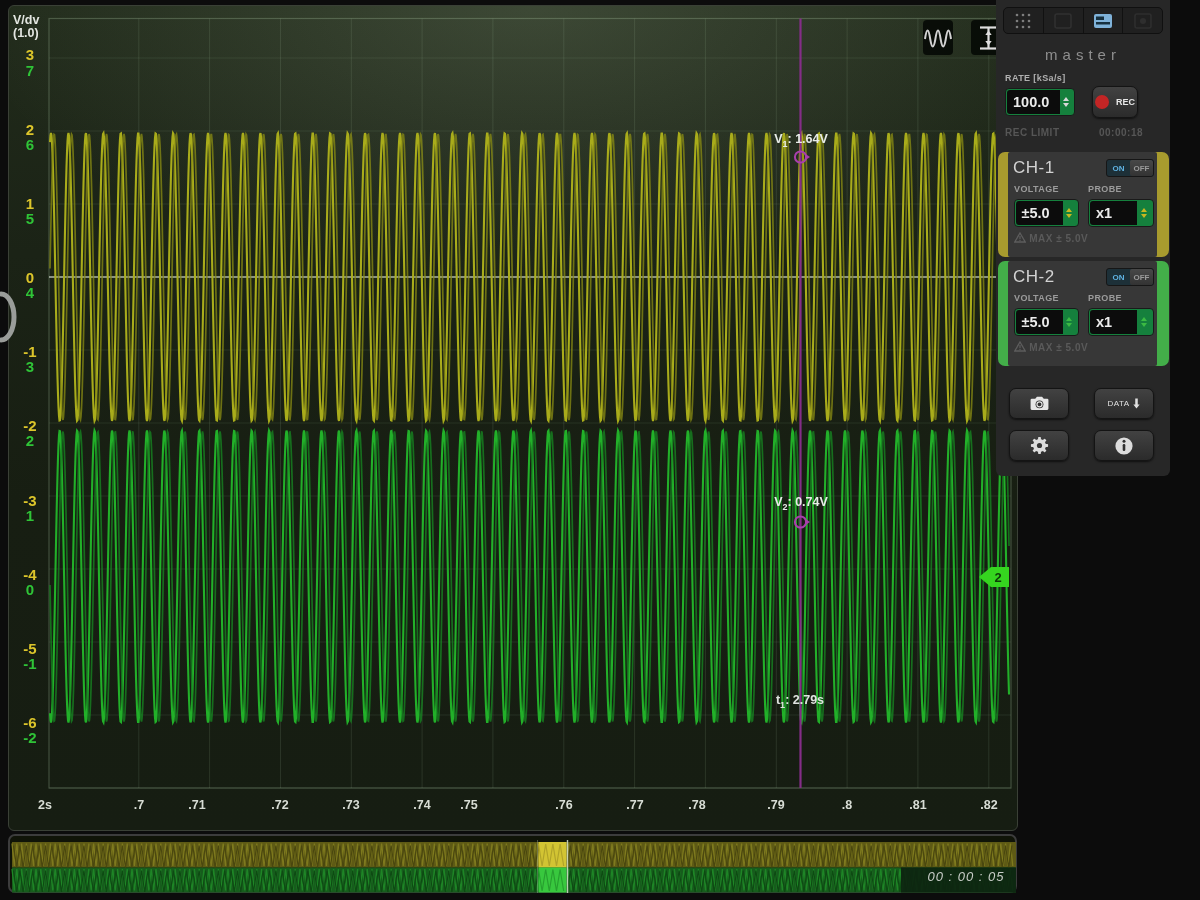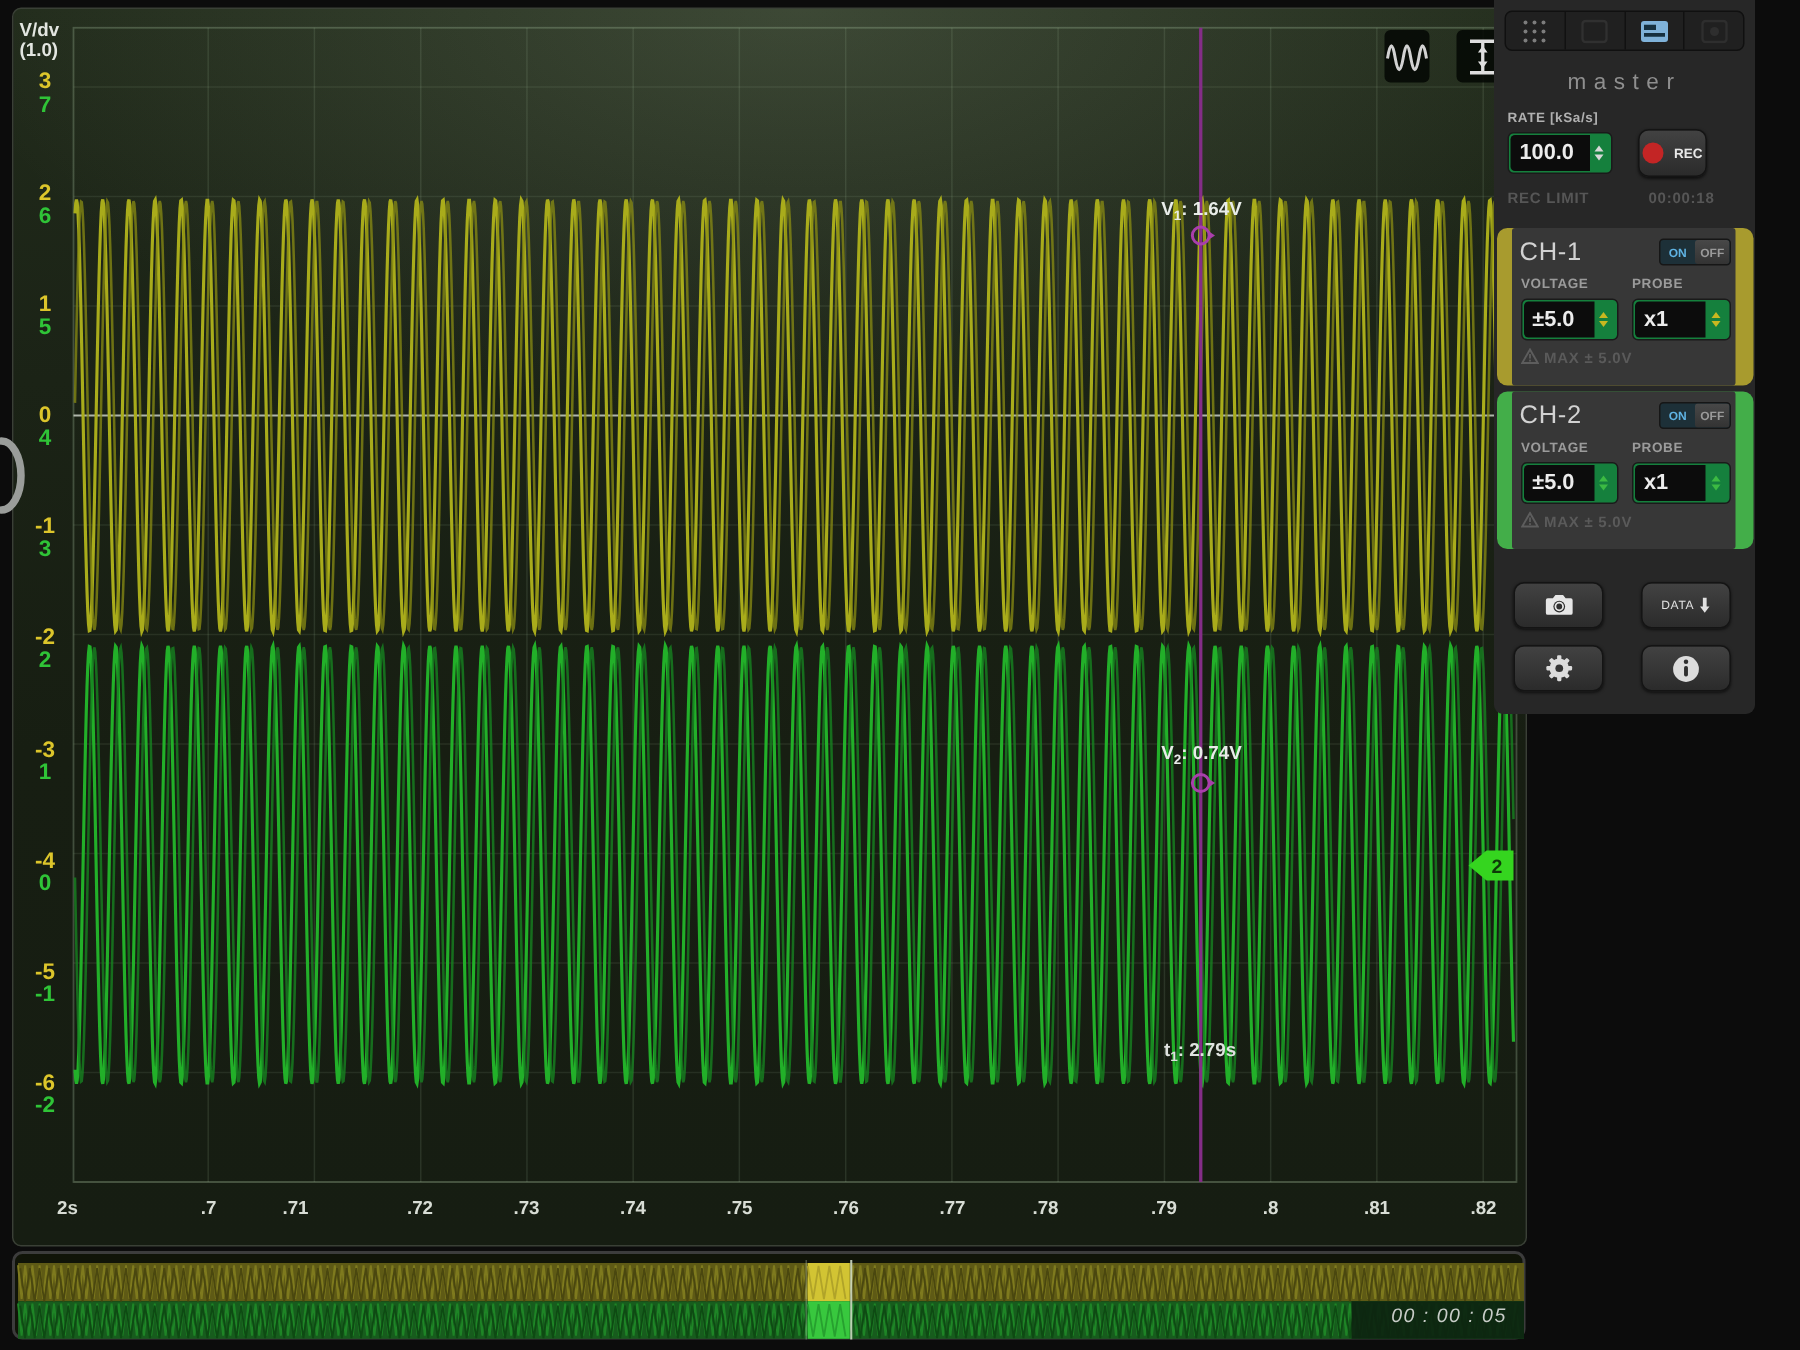".75" div.xlab { left: 484px -> 460px }
